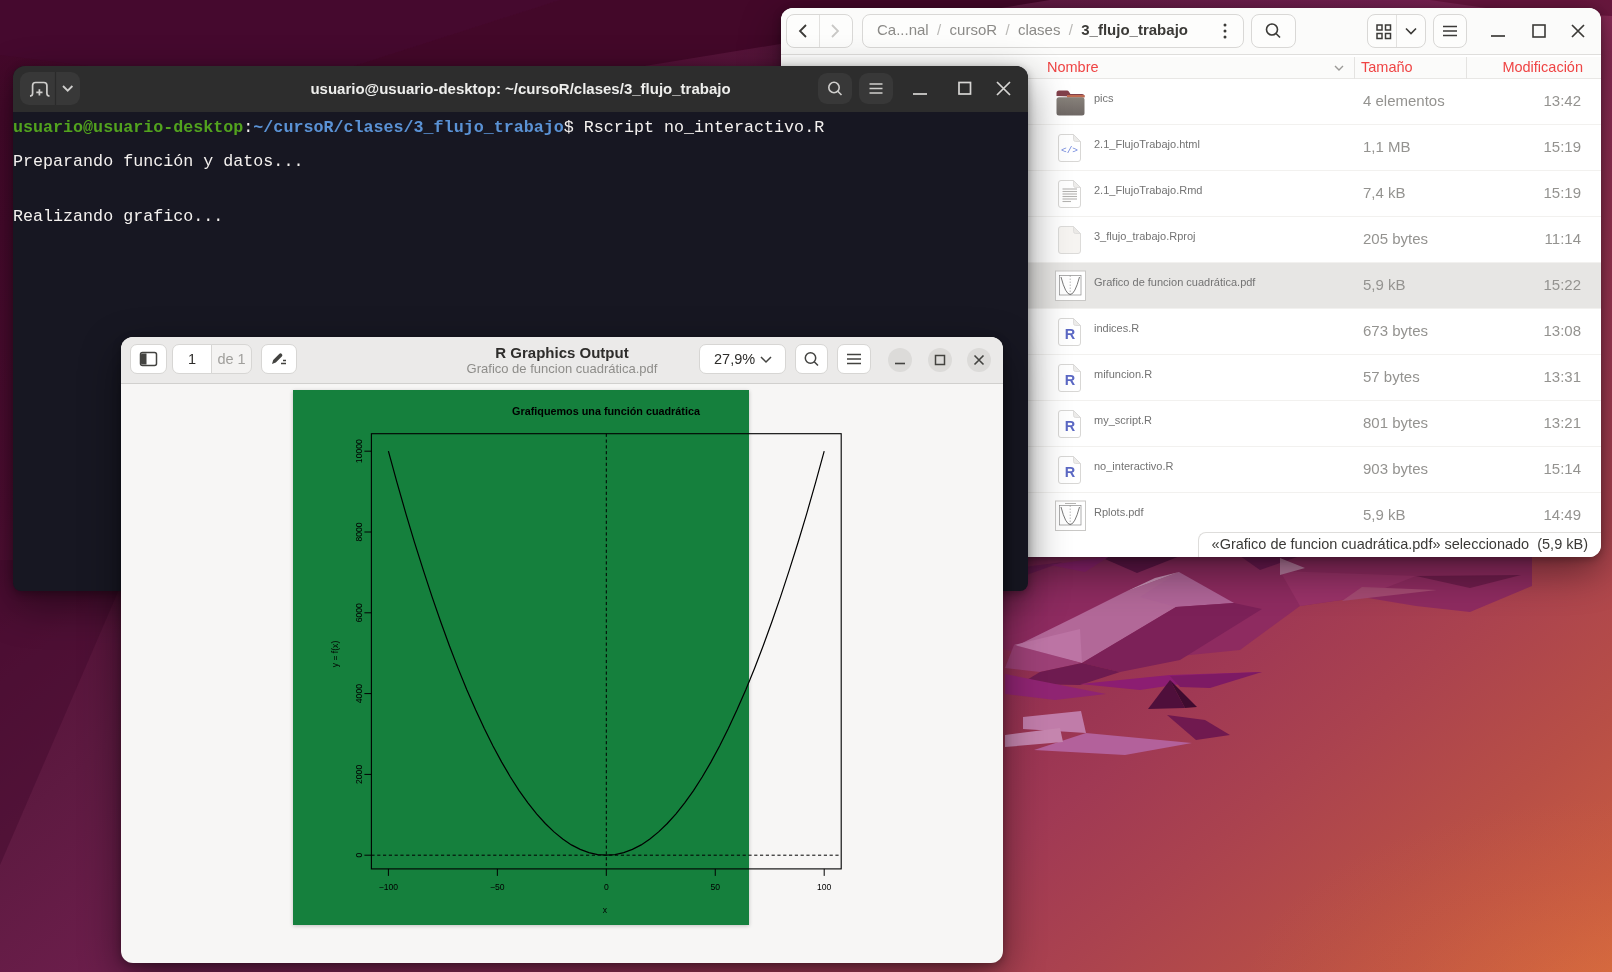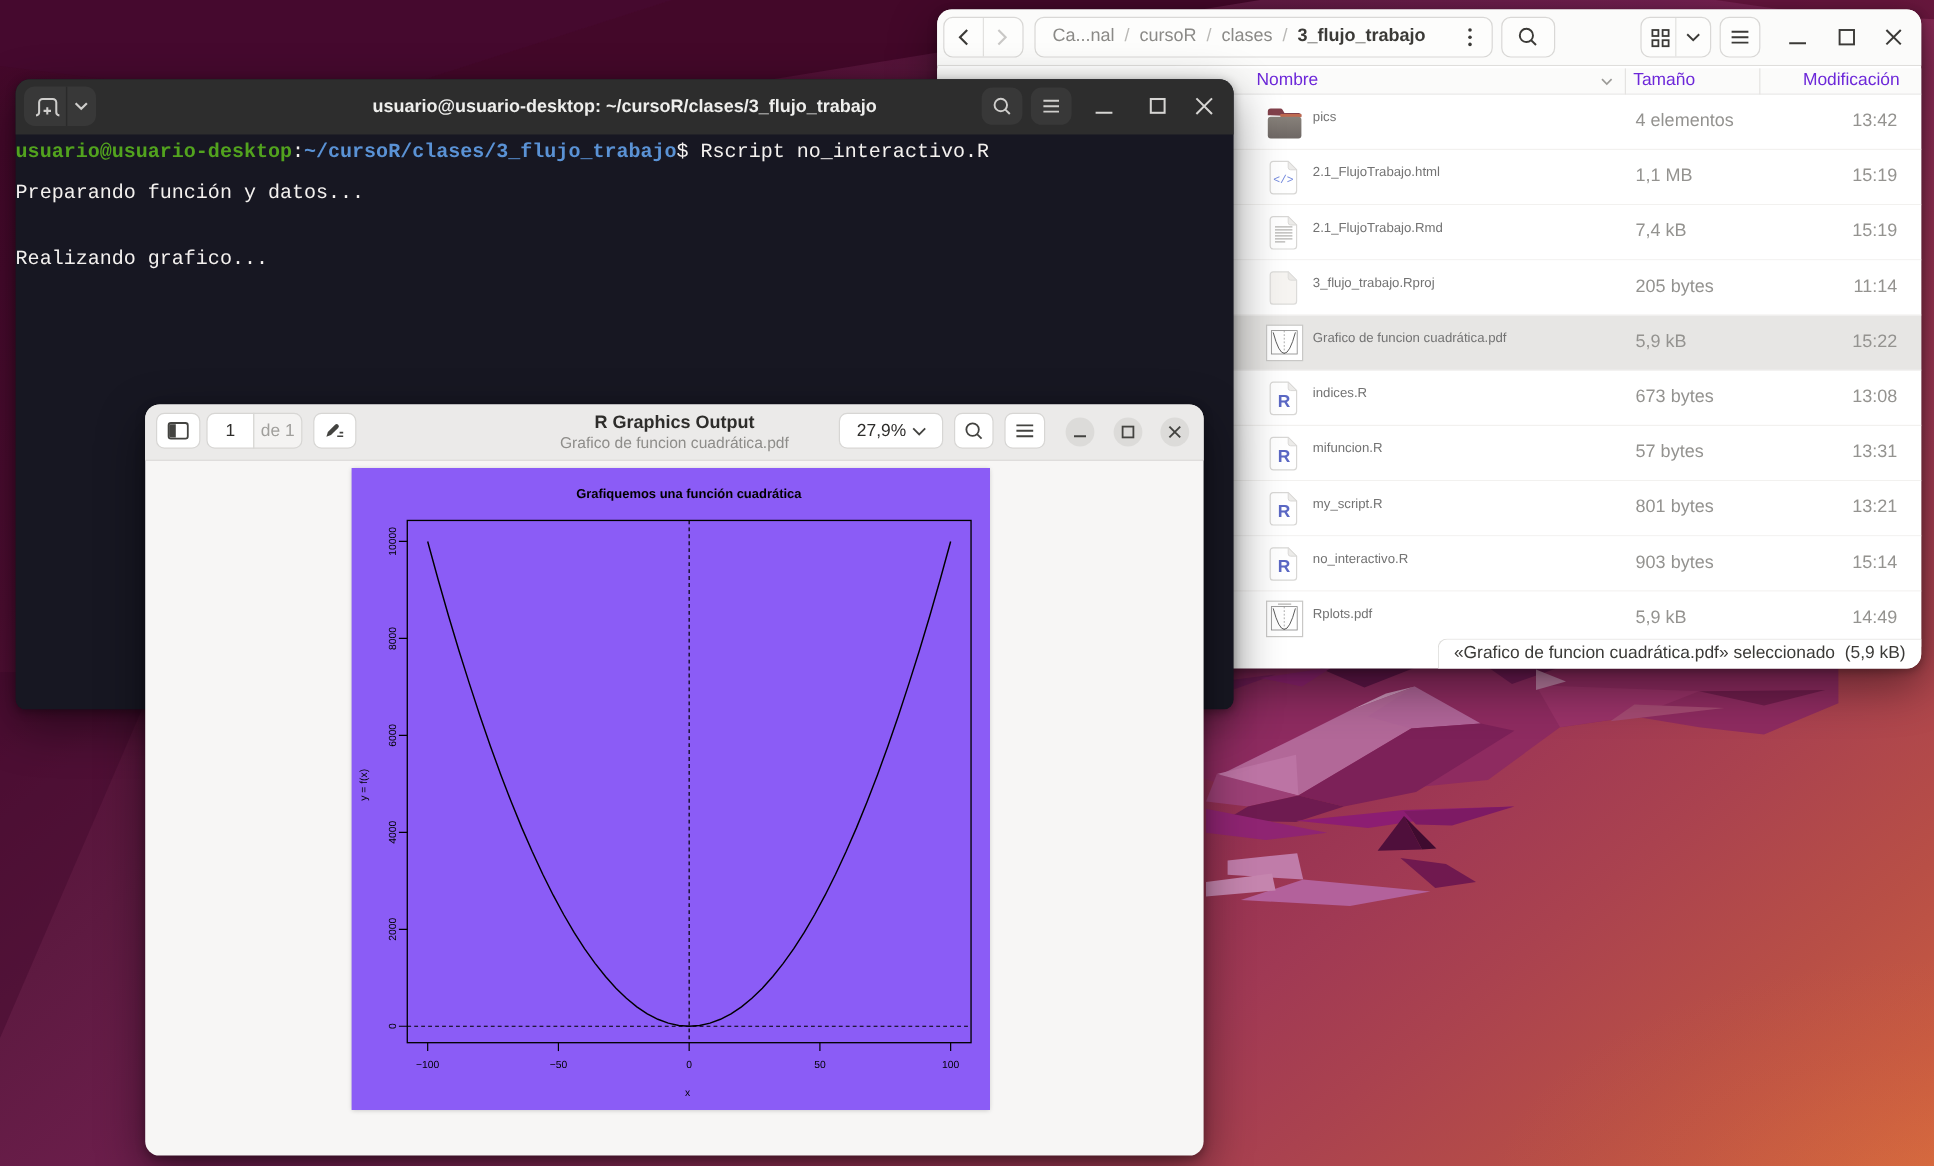"Nombre" #fm .colhdr { color: #6d28d9 -> #ef4444 }
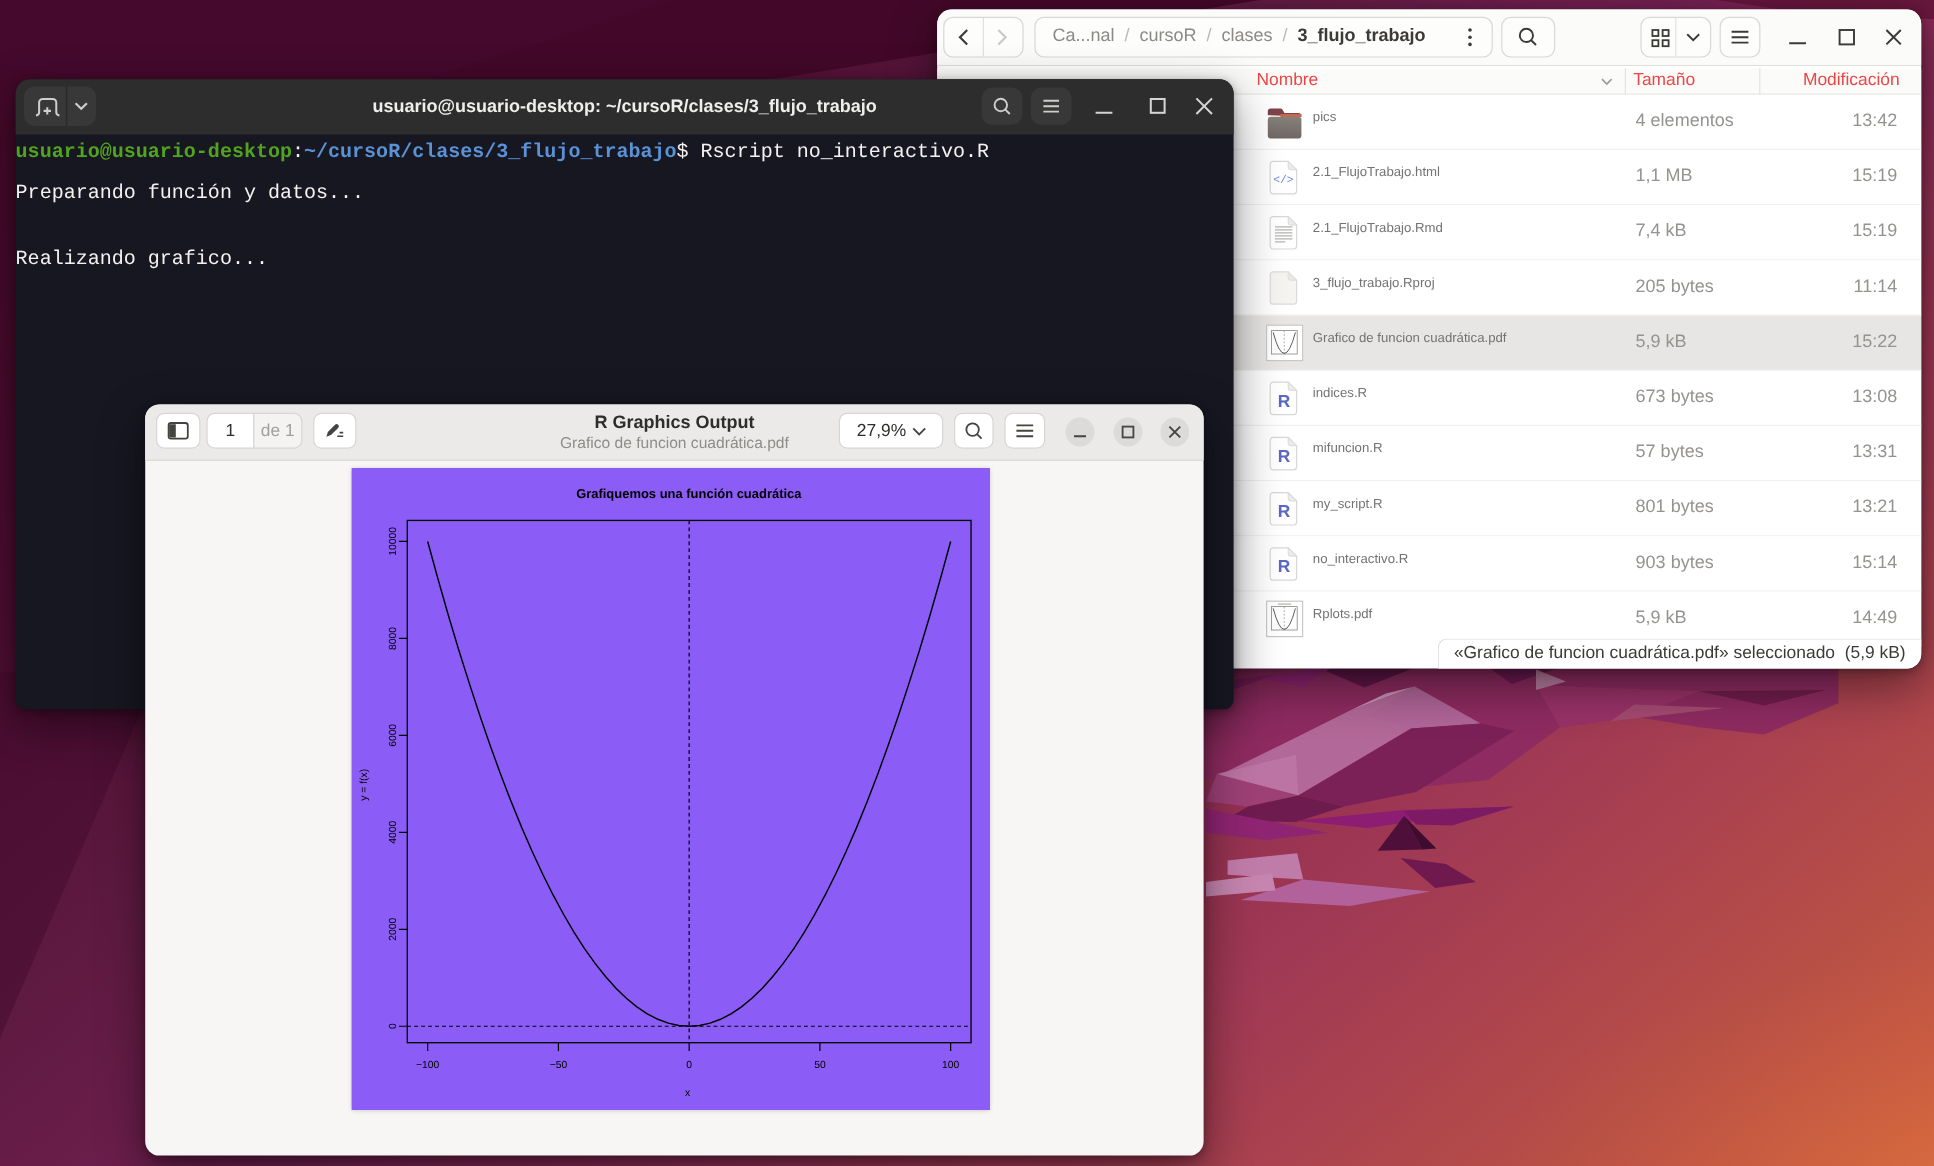"Grafiquemos una función cuadrática" #ev .page { background: #8b5cf6 -> #15803d; padding-left: none -> 32px; width: 532px -> 456px }
